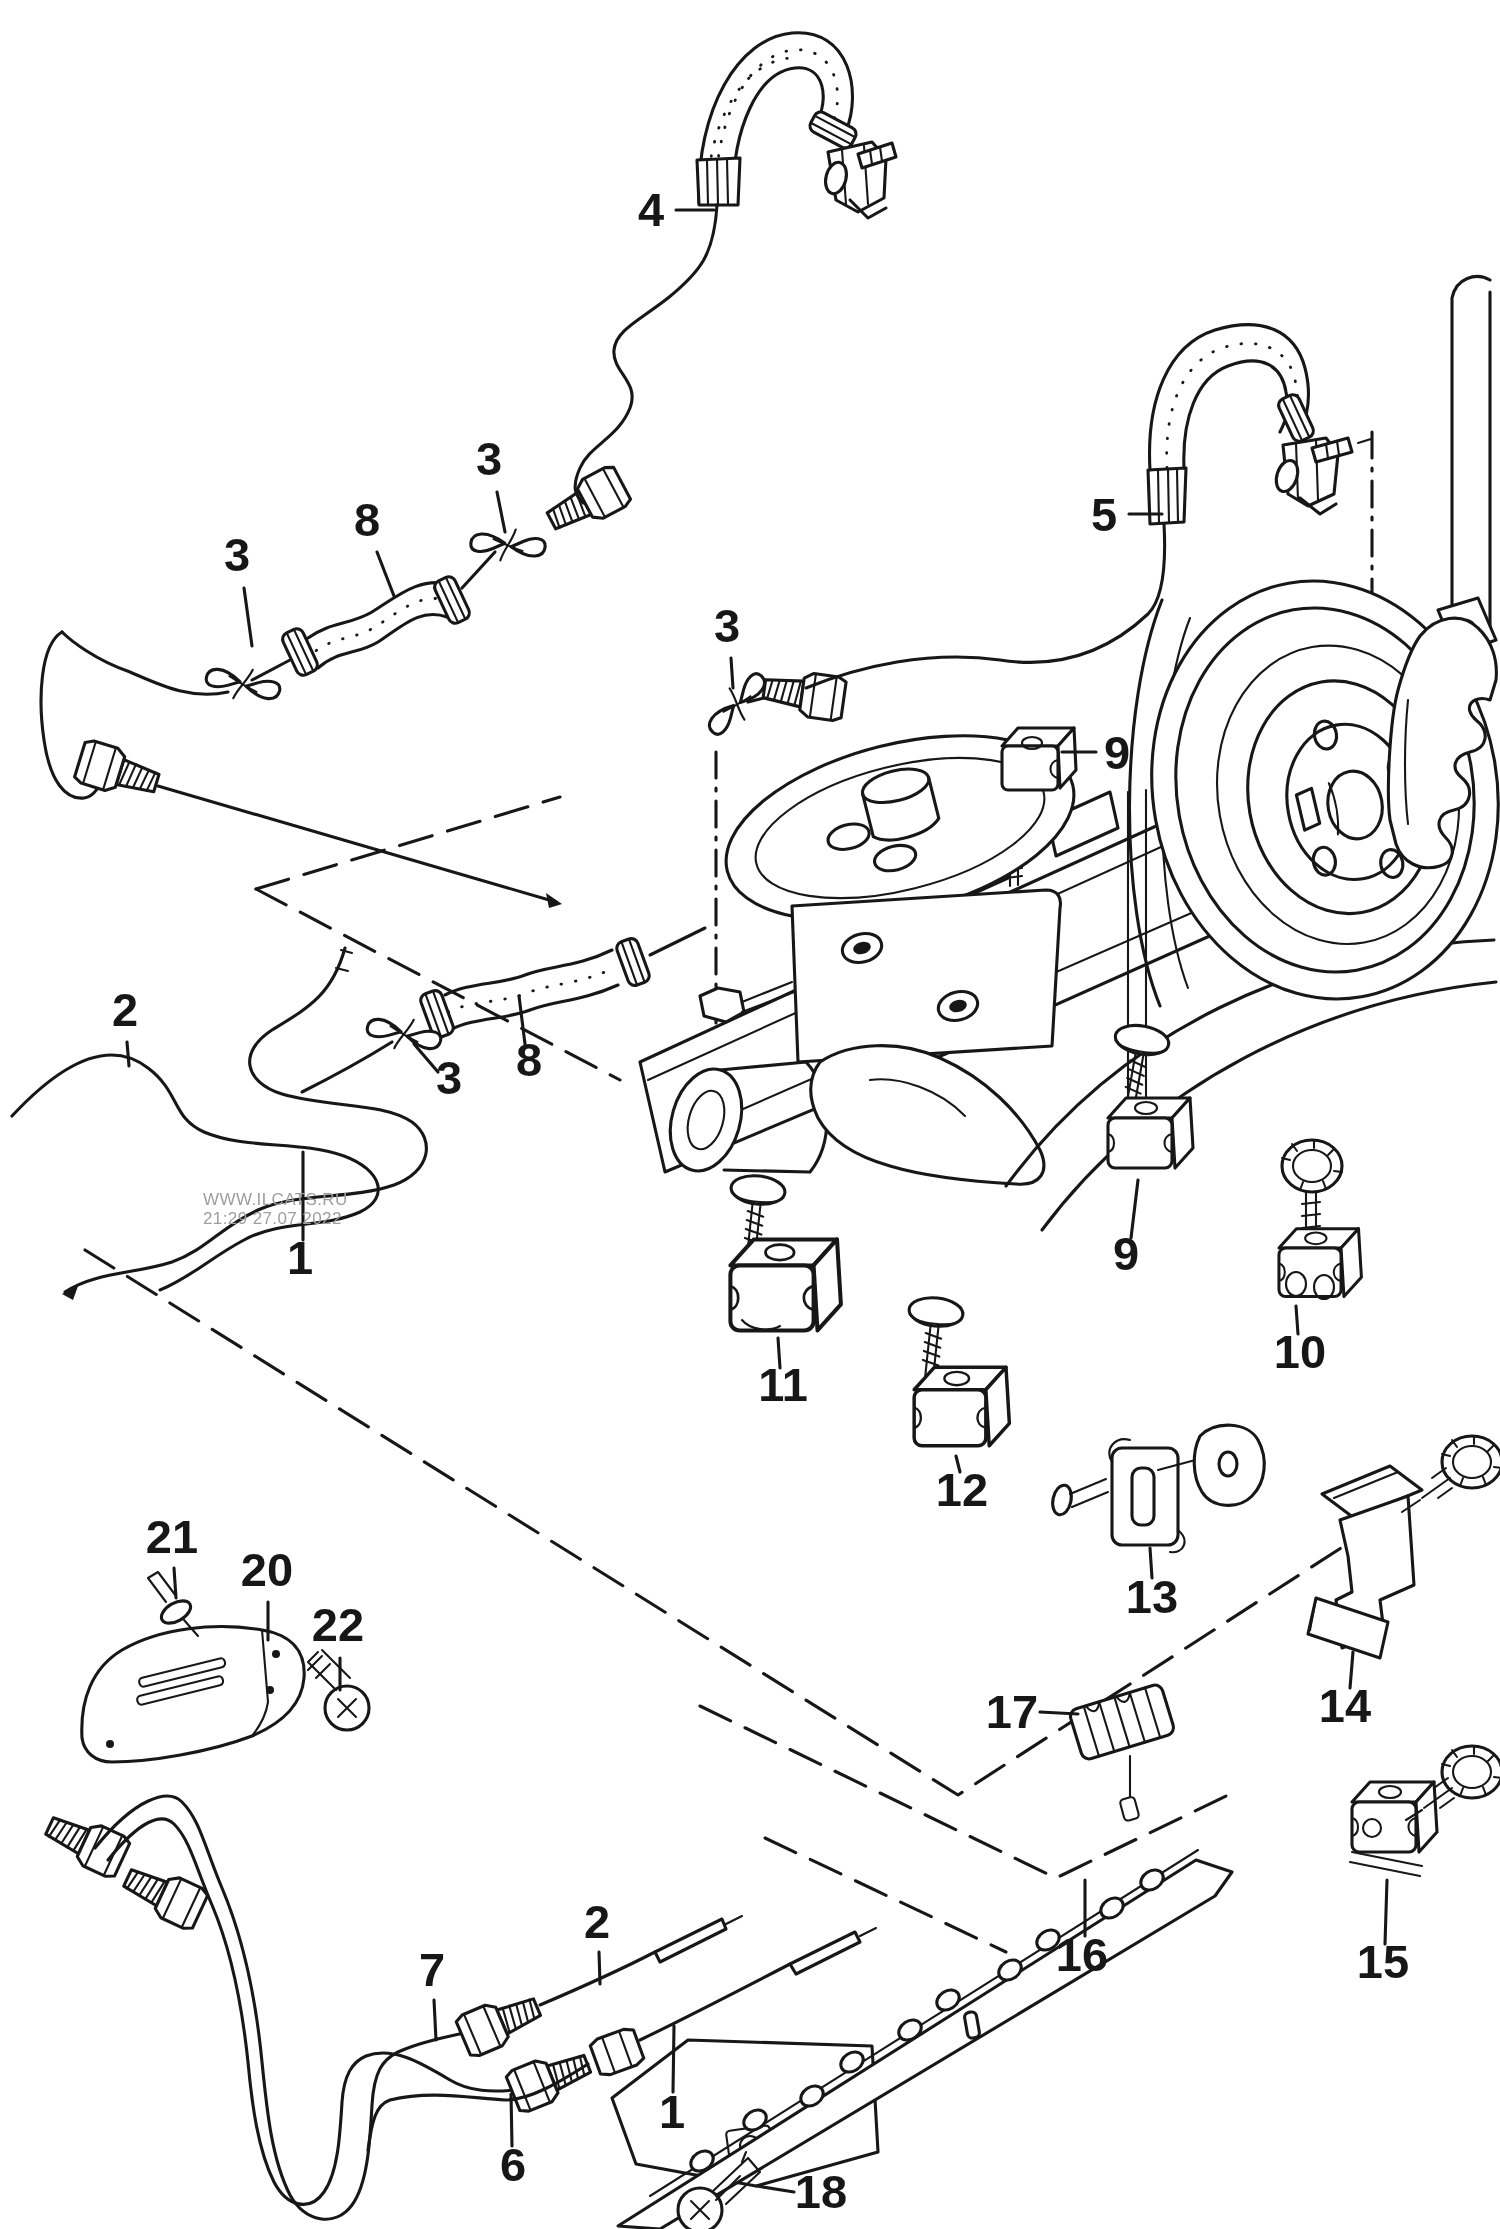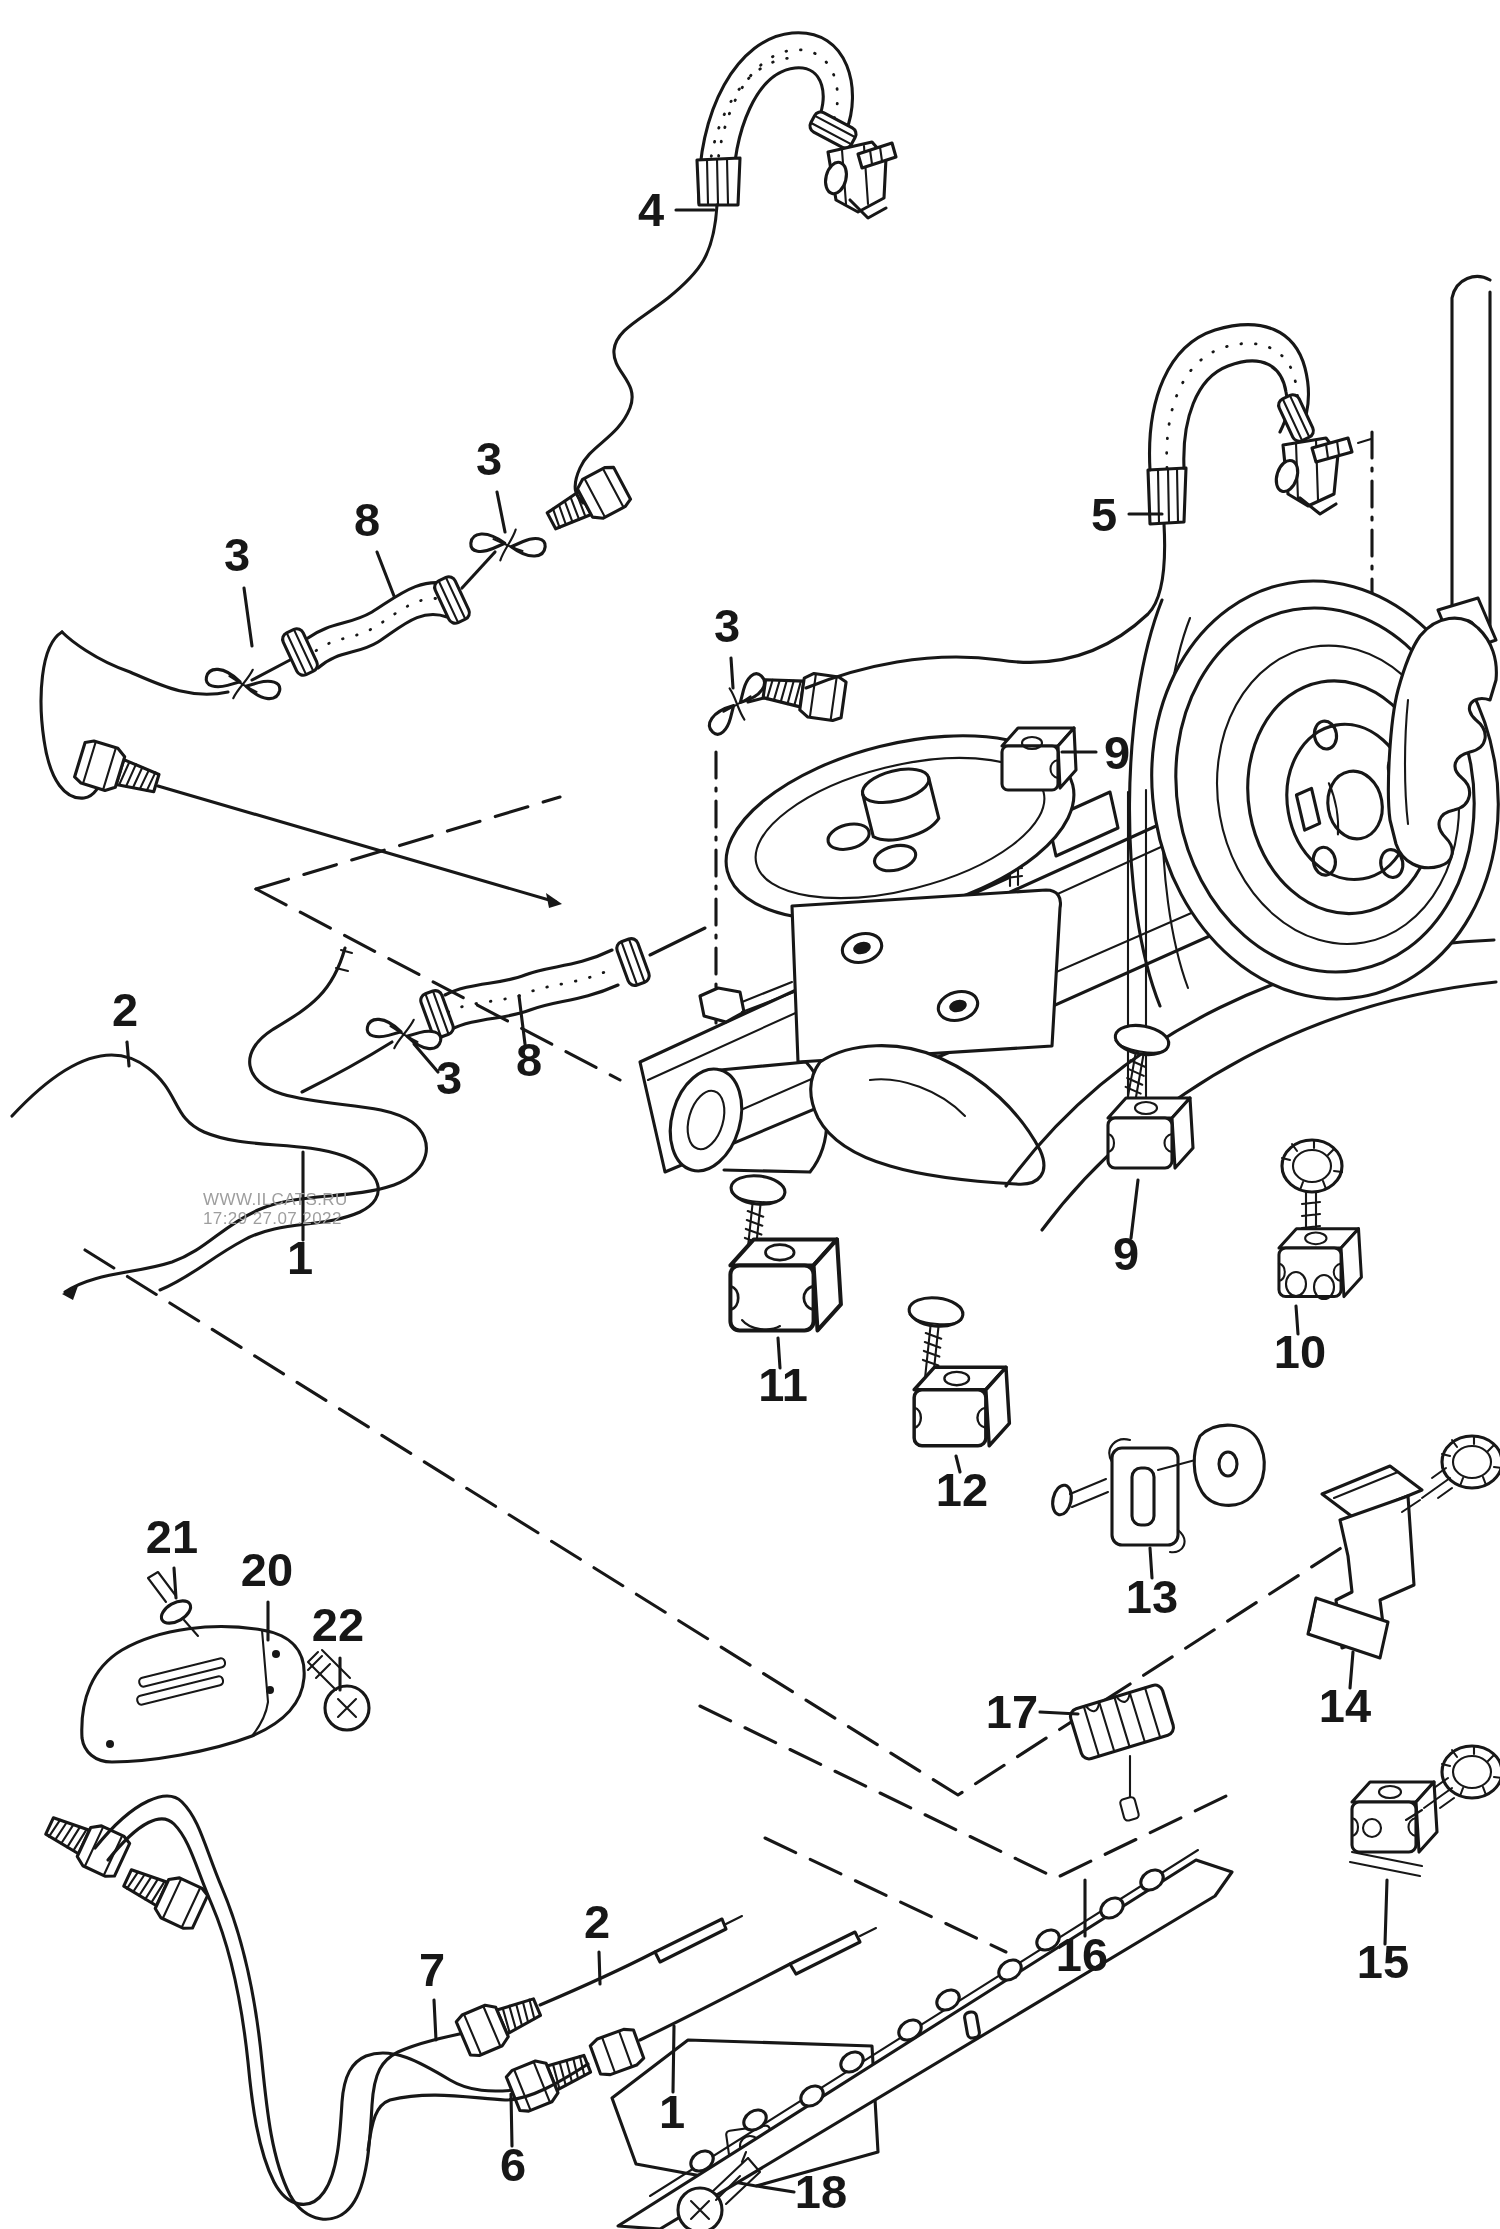"17:29 27.07.2022" div { text: 17:29 -> 21:29 }
